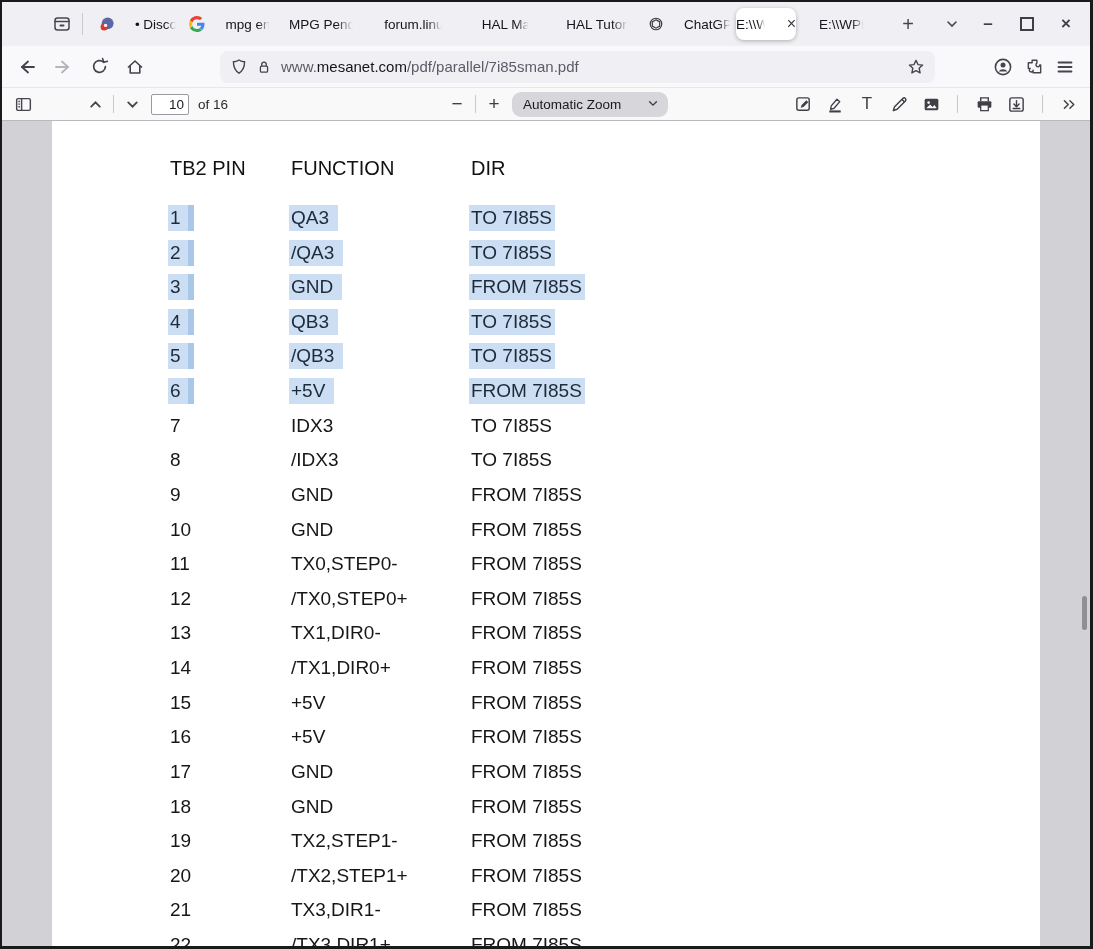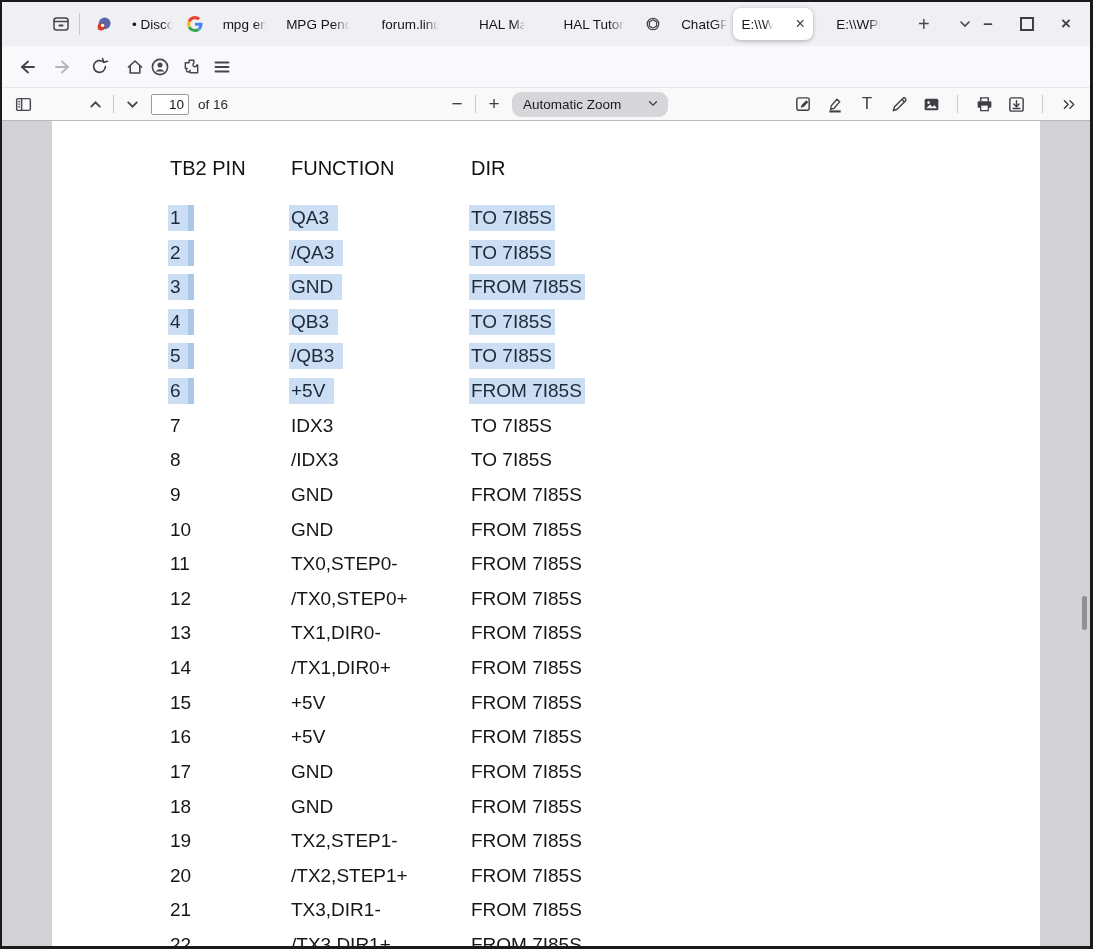"E:\\W" .tab.active { width: 80px -> 60px }
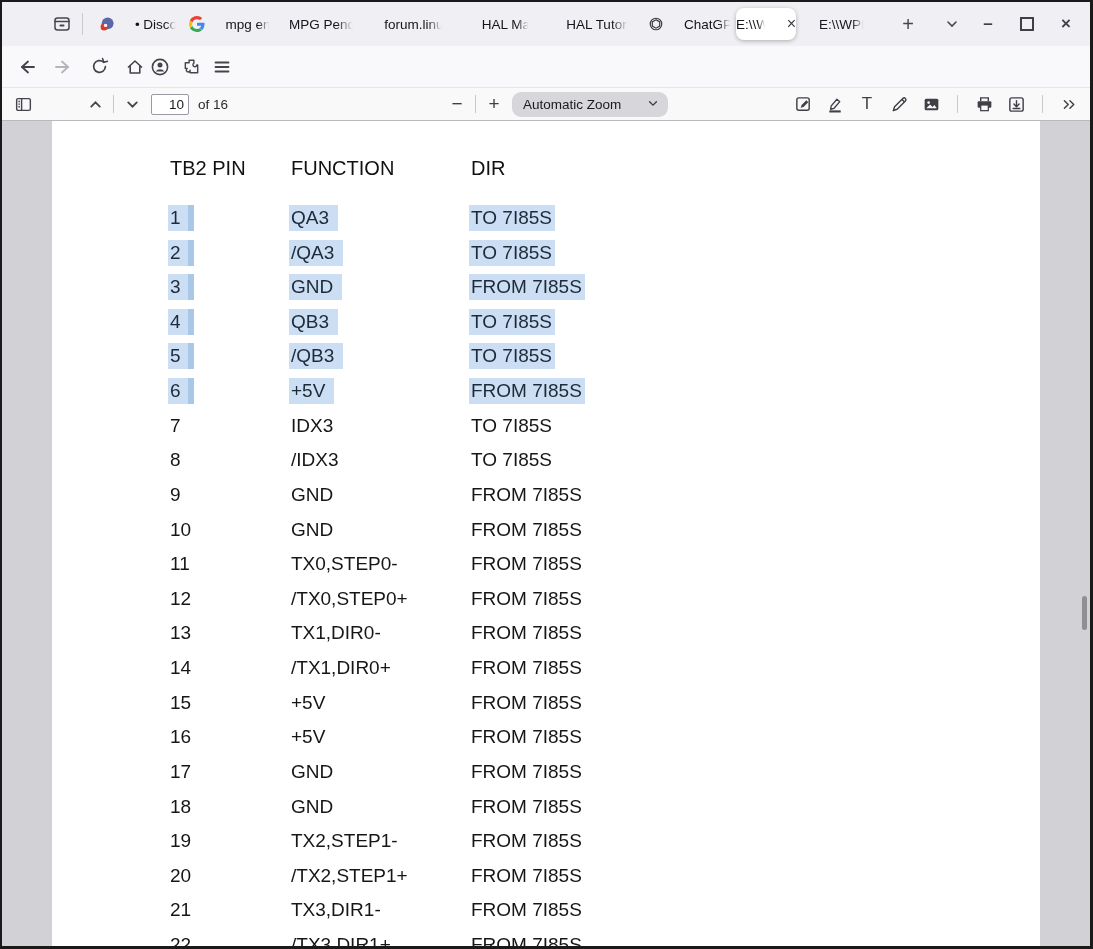"www.mesanet.com/pdf/parallel/7i85sman.pd" div.urlbar { html: none -> <div> <span> <svg> <path></path> </svg> </span> <span> <svg> <rect></rect> <path></path> </svg> </span> <span><span>www.</span><span>mesanet.com</span><span>/pdf/parallel/7i85sman.pdf</span></span> <span> <svg> <polygon></polygon> </svg> </span> </div> }
